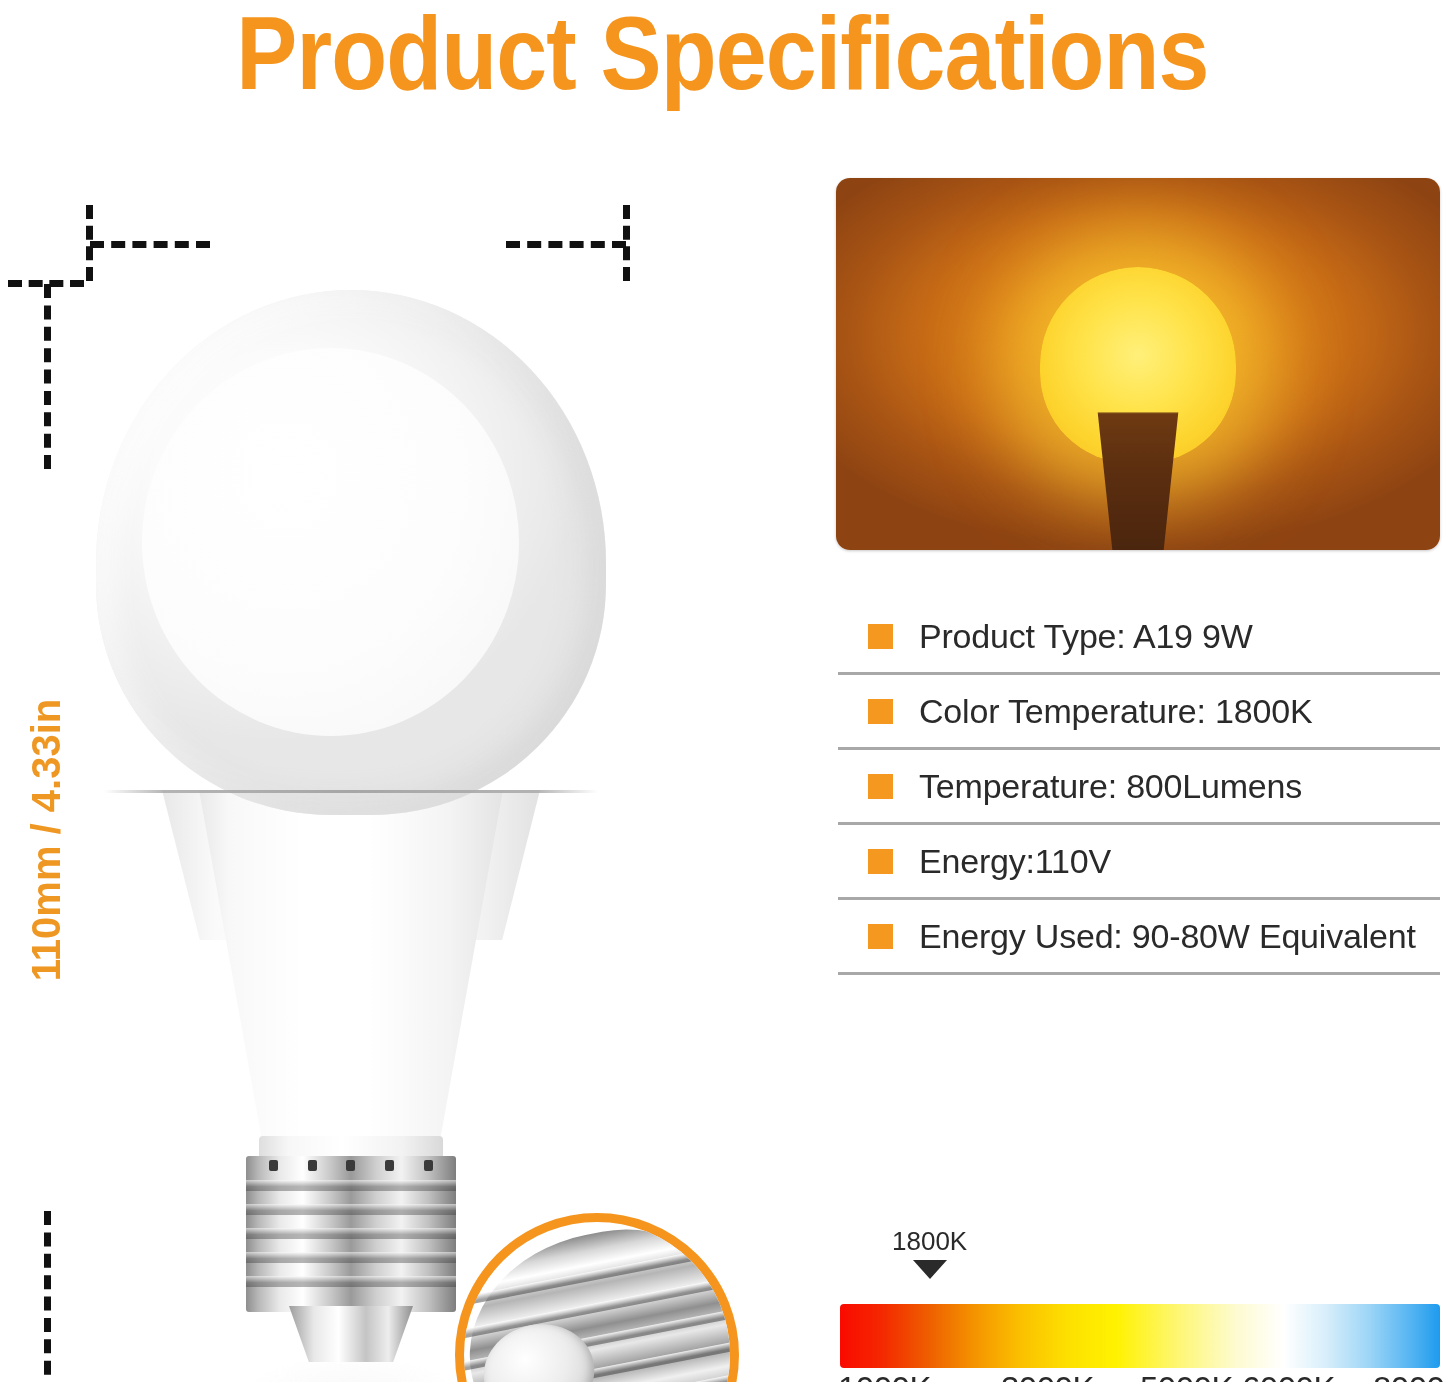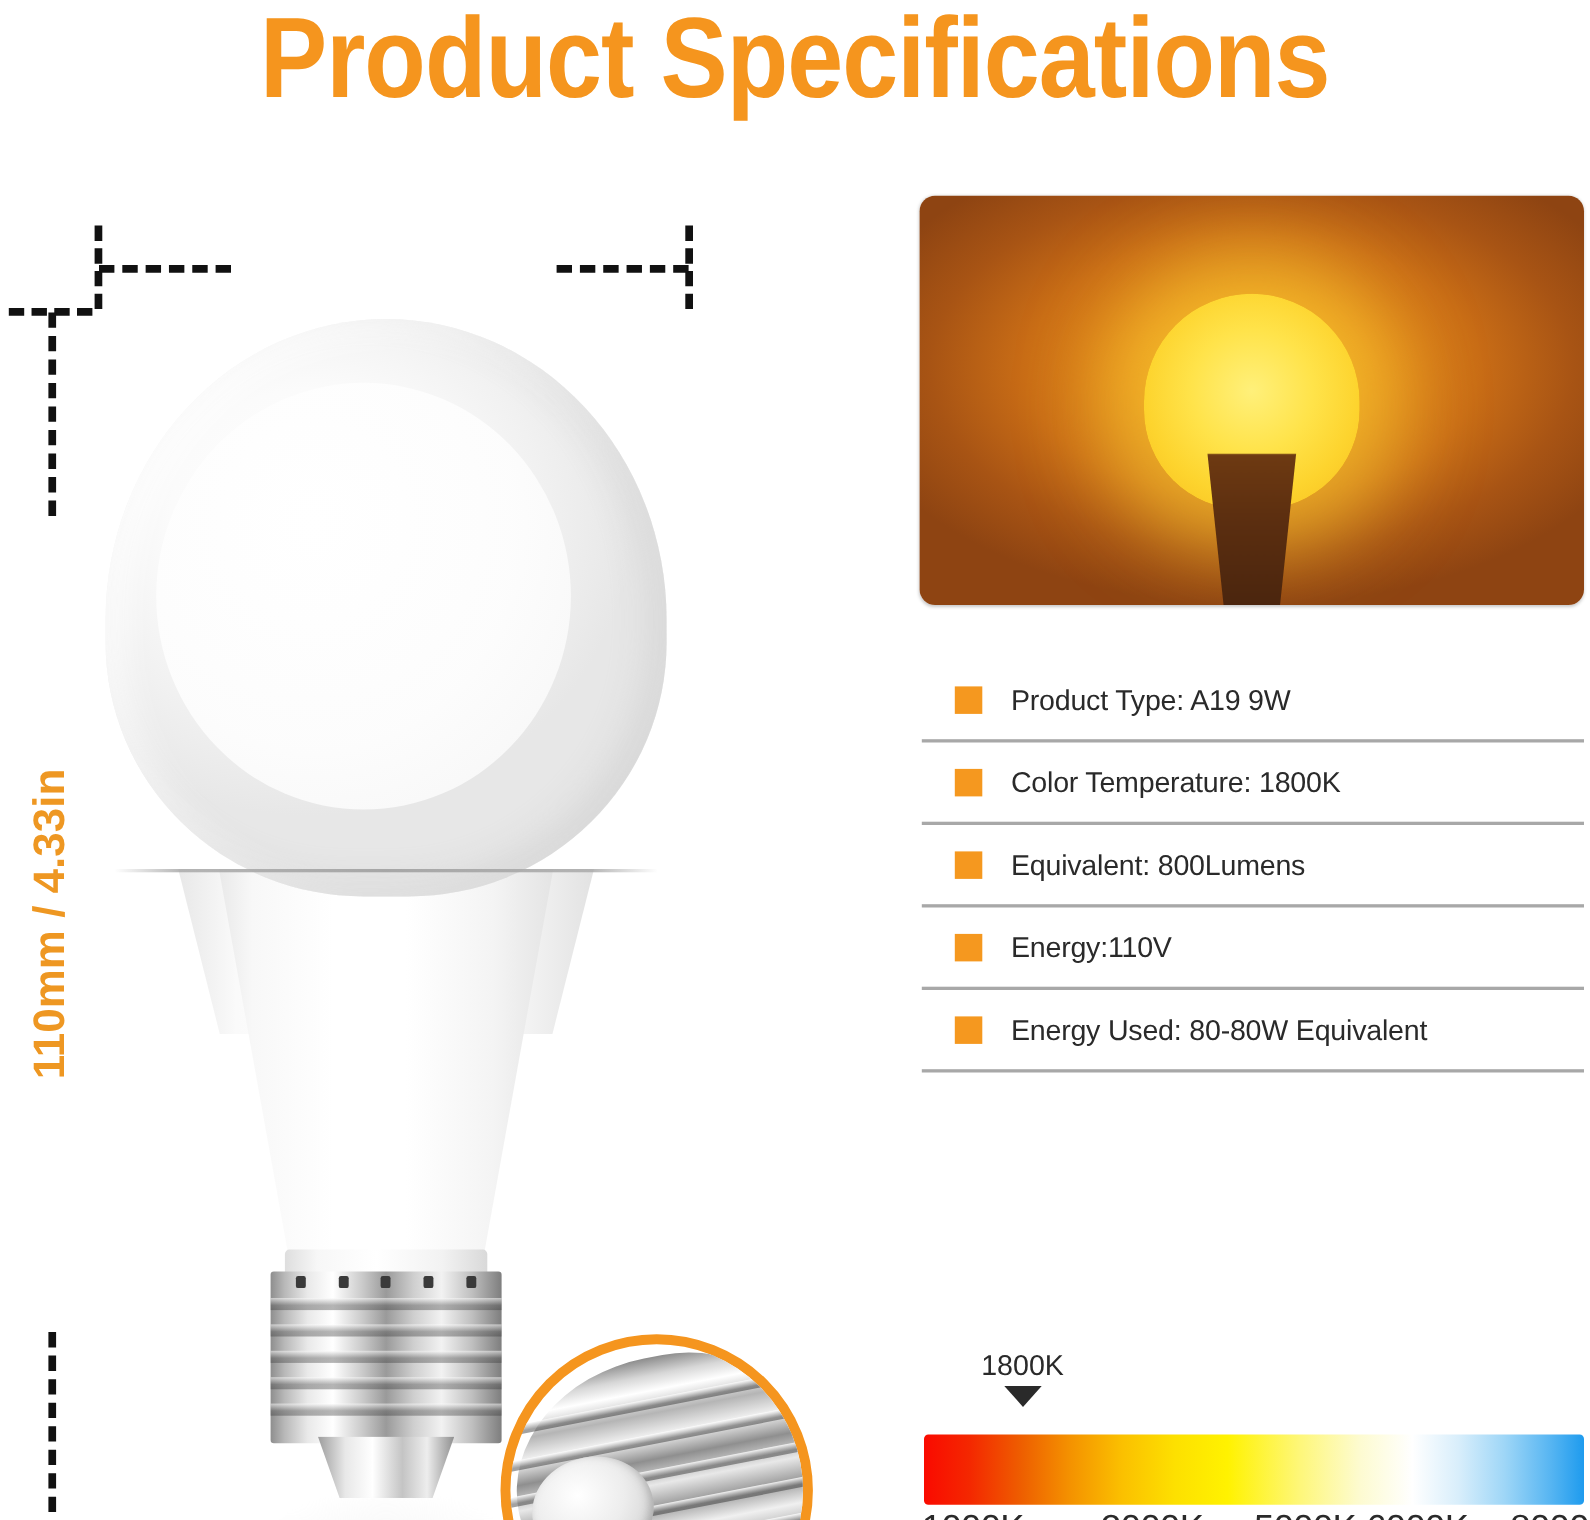"Product Type: A19 9W" .spec-text { font-size: 26px -> 34px }
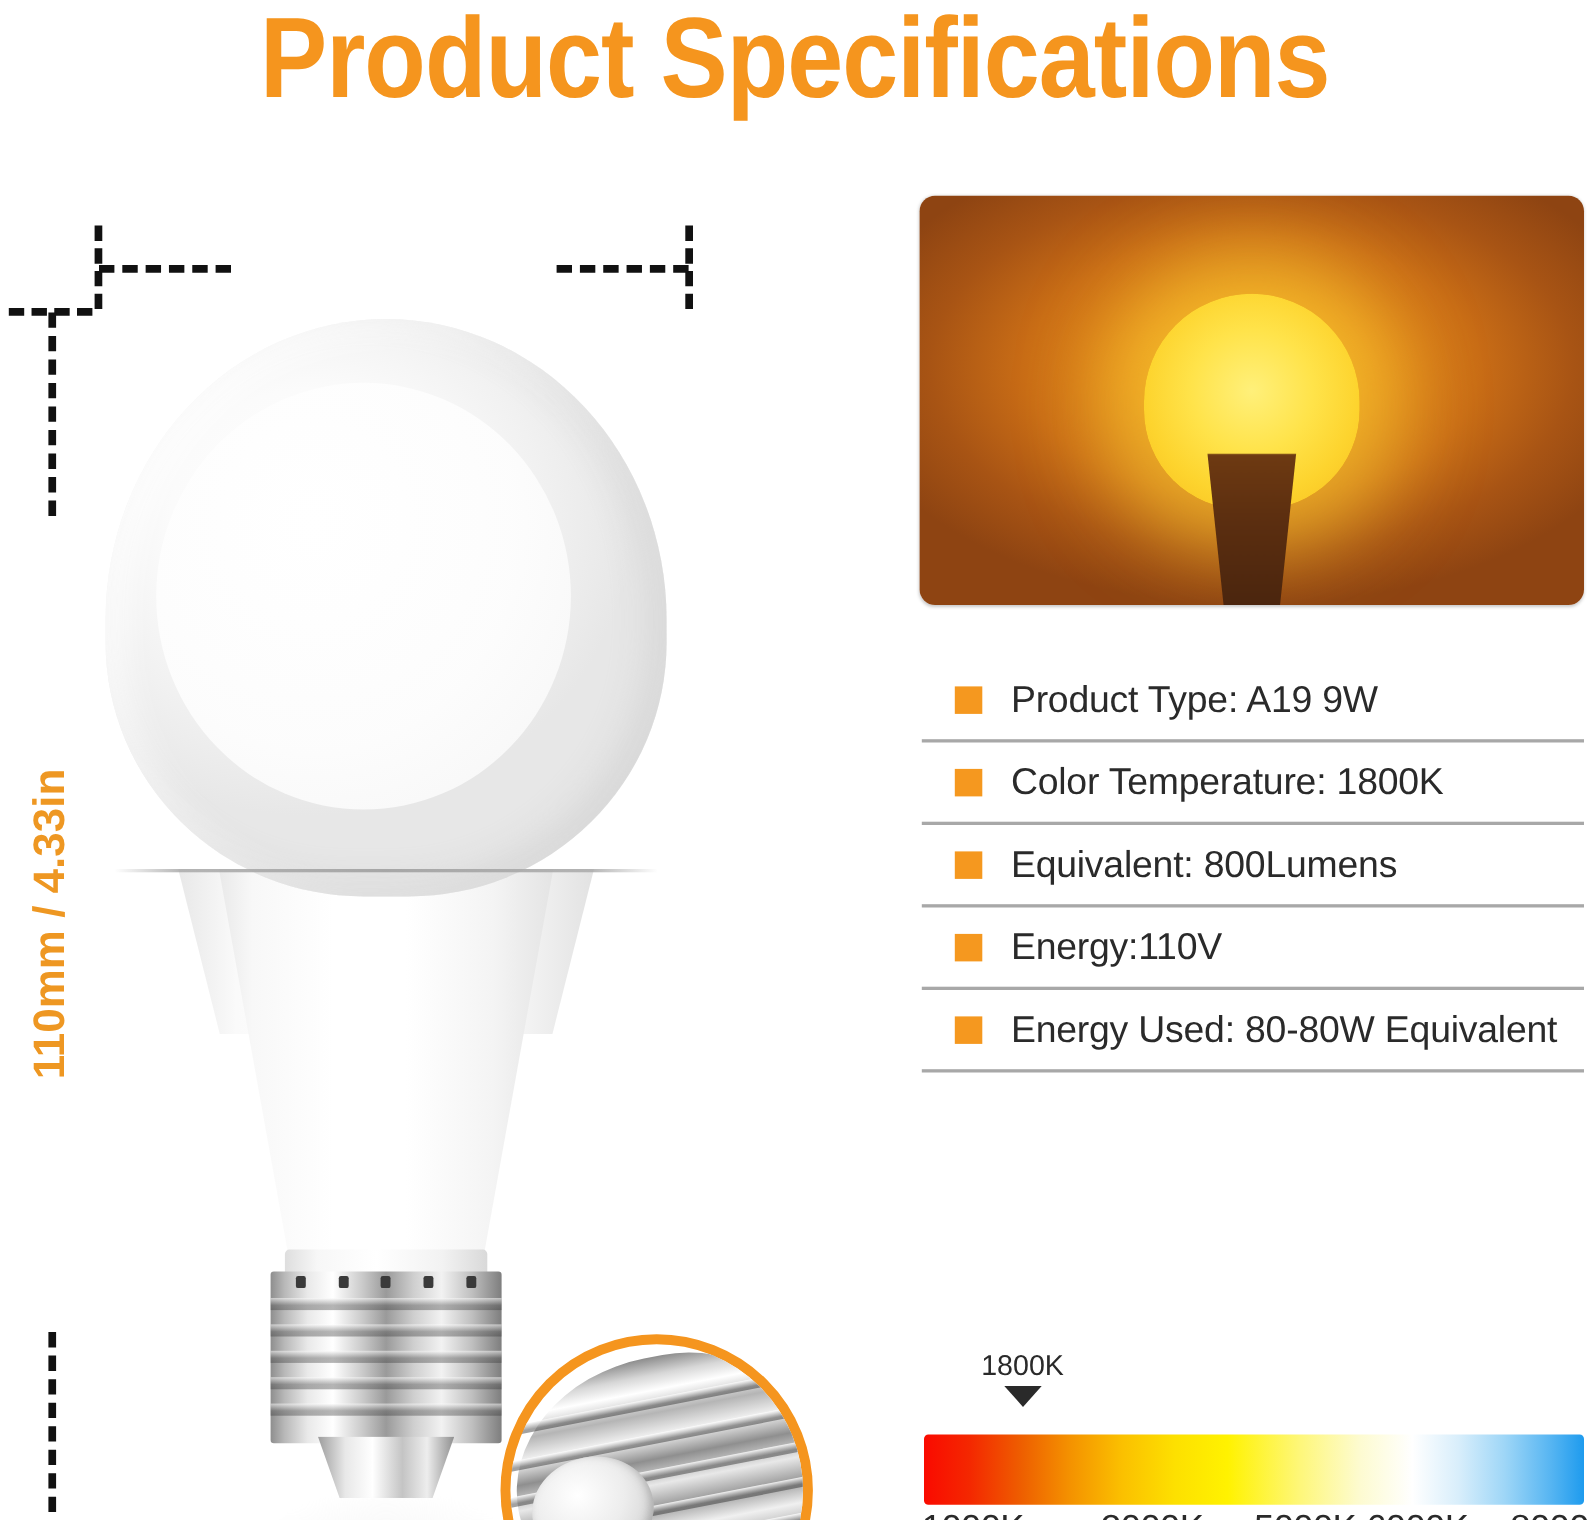"Equivalent: 800Lumens" div.spec-text { text: Equivalent -> Temperature }
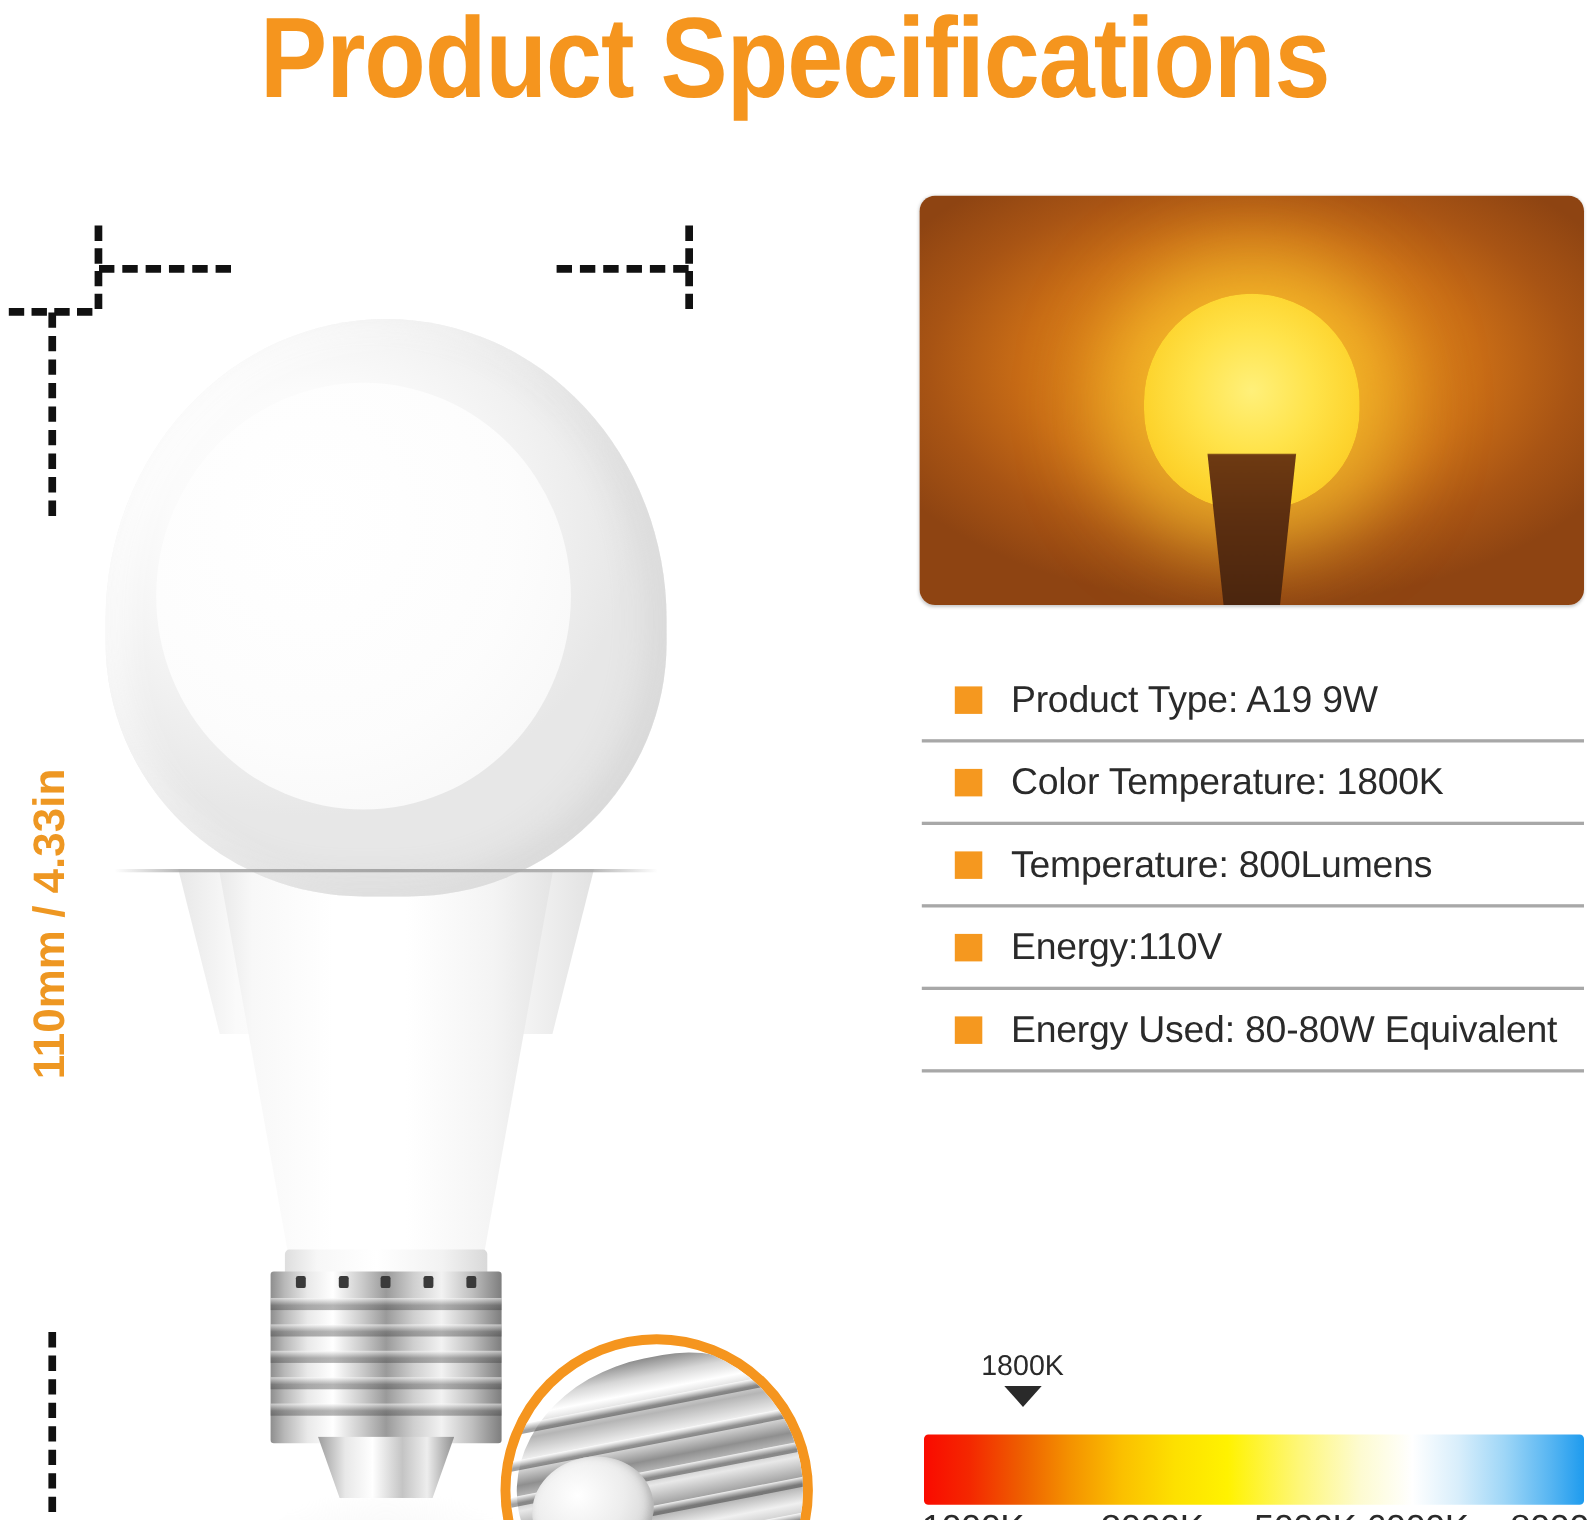"Energy Used: 80-80W Equivalent" div.spec-text { text: 80-80W -> 90-80W }
